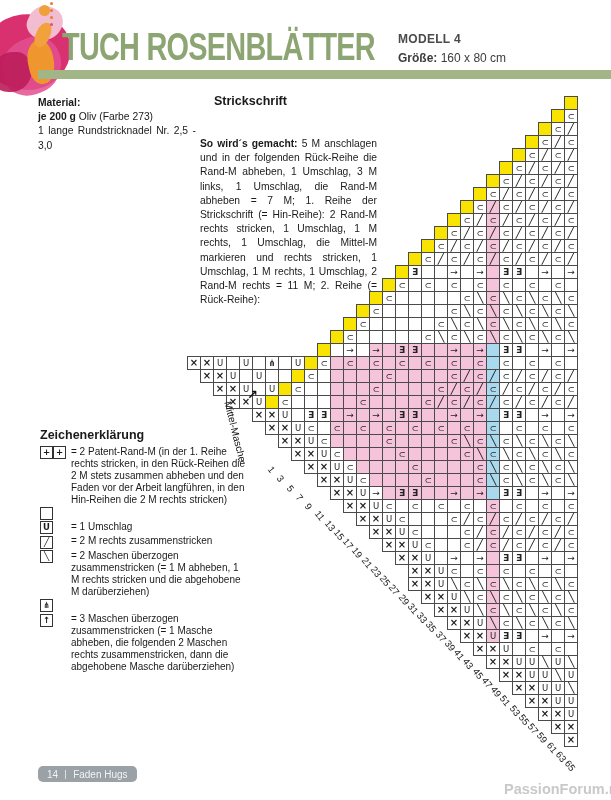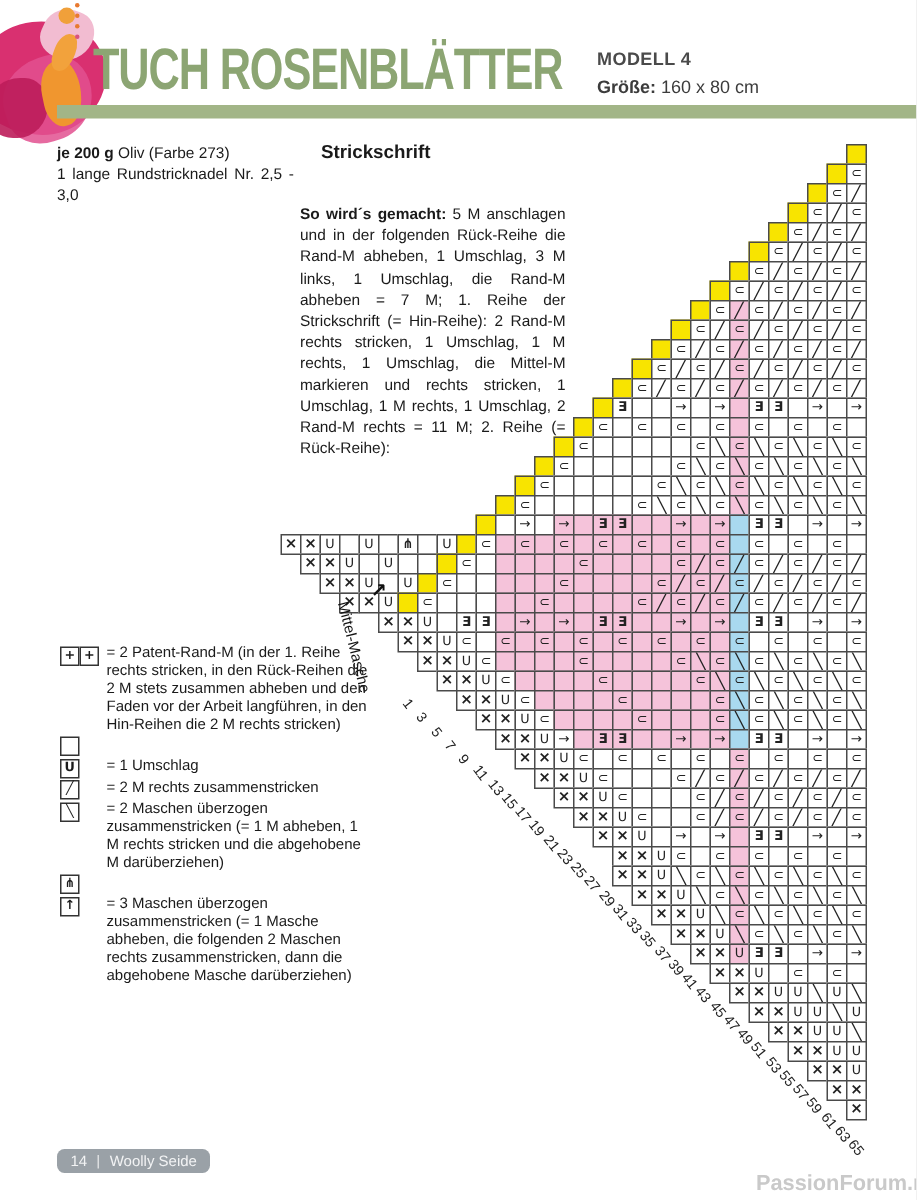"Material:" div { html: none -> <div><b>Material:</b></div> }
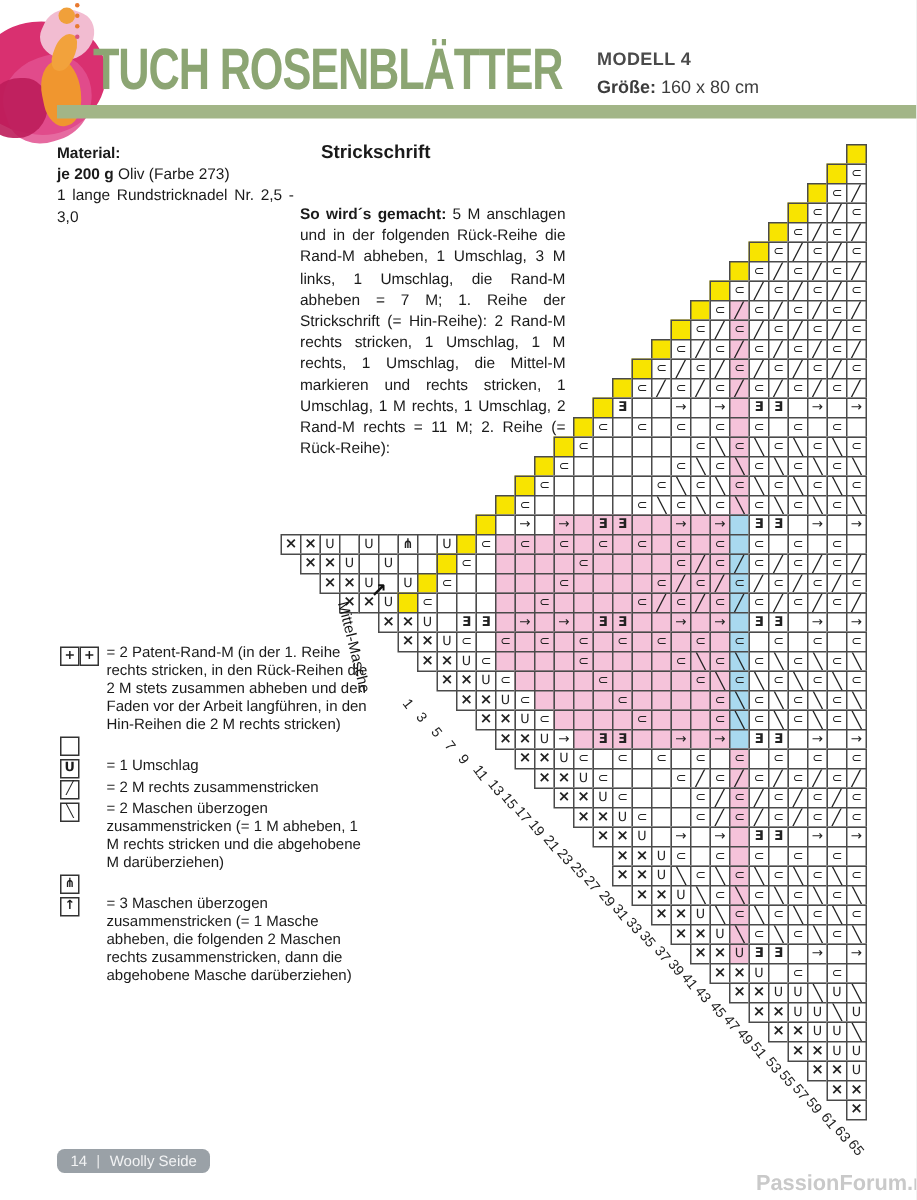"Zeichenerklärung" h3 { html: none -> <h3>Zeichenerklärung</h3> }
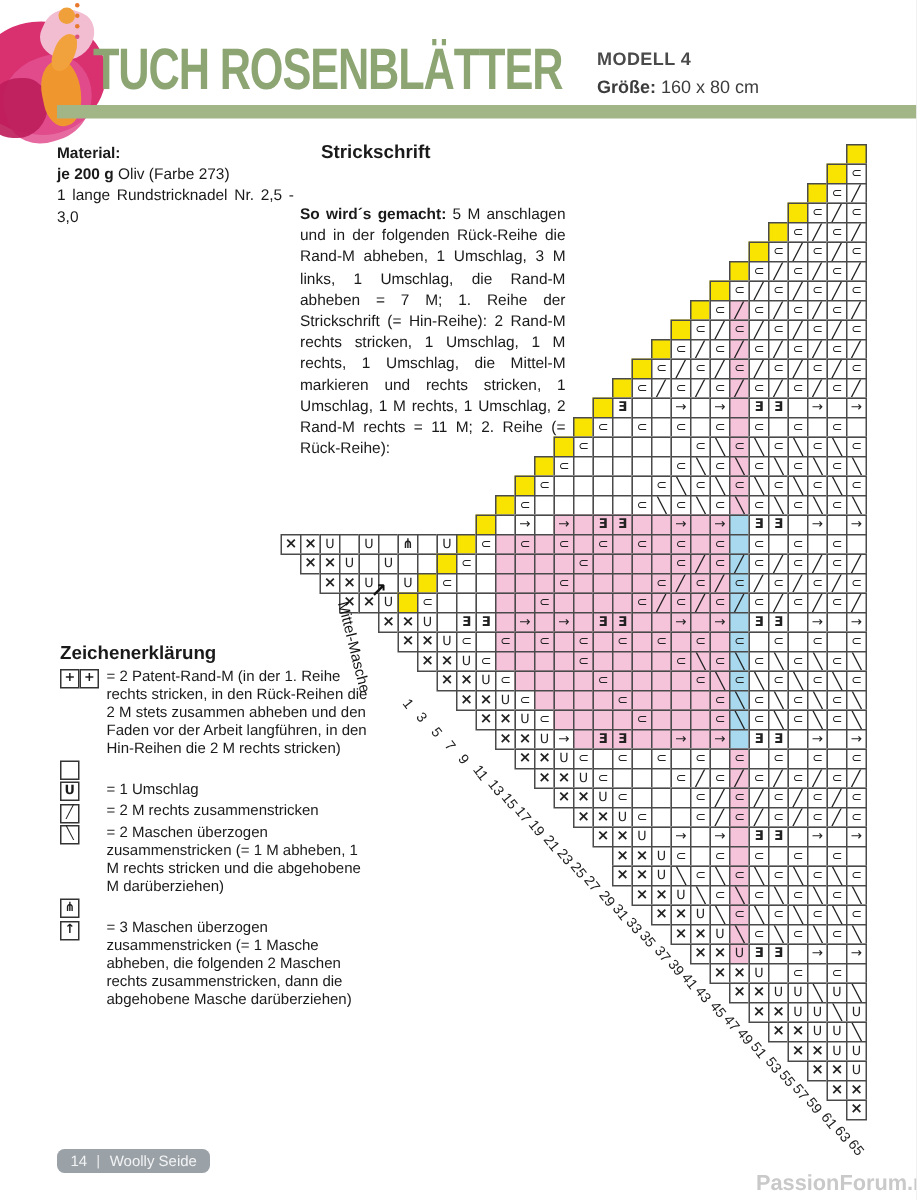"Woolly Seide" span { text: Woolly Seide -> Faden Hugs }
